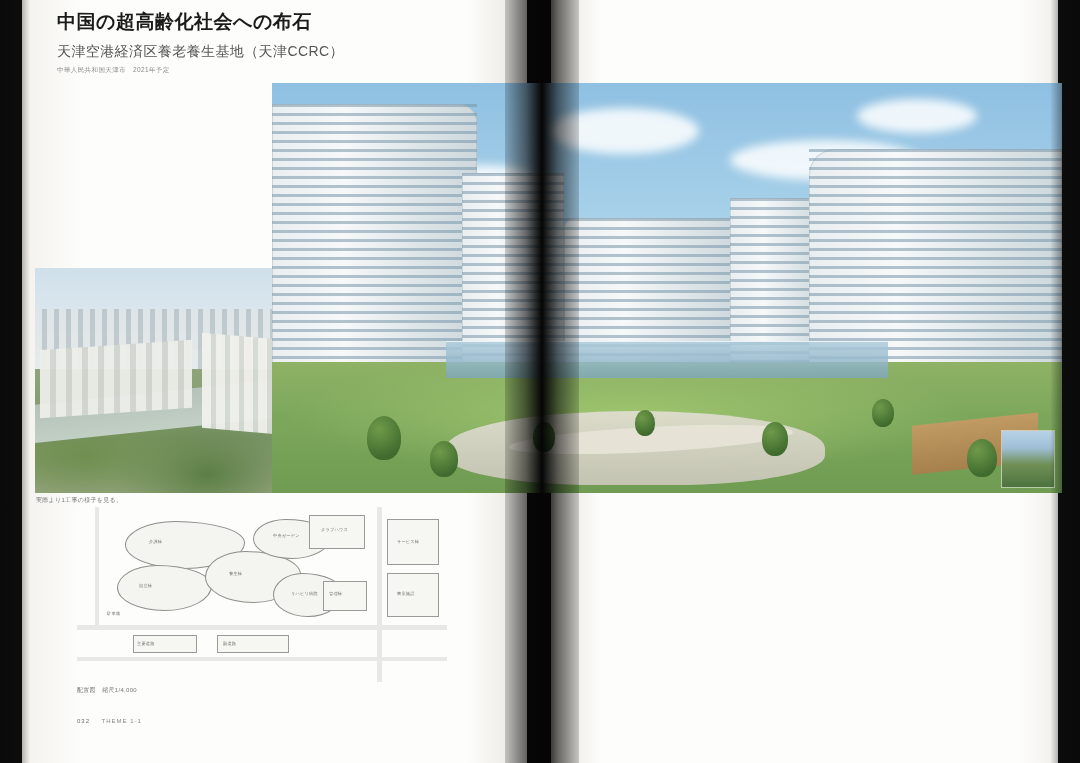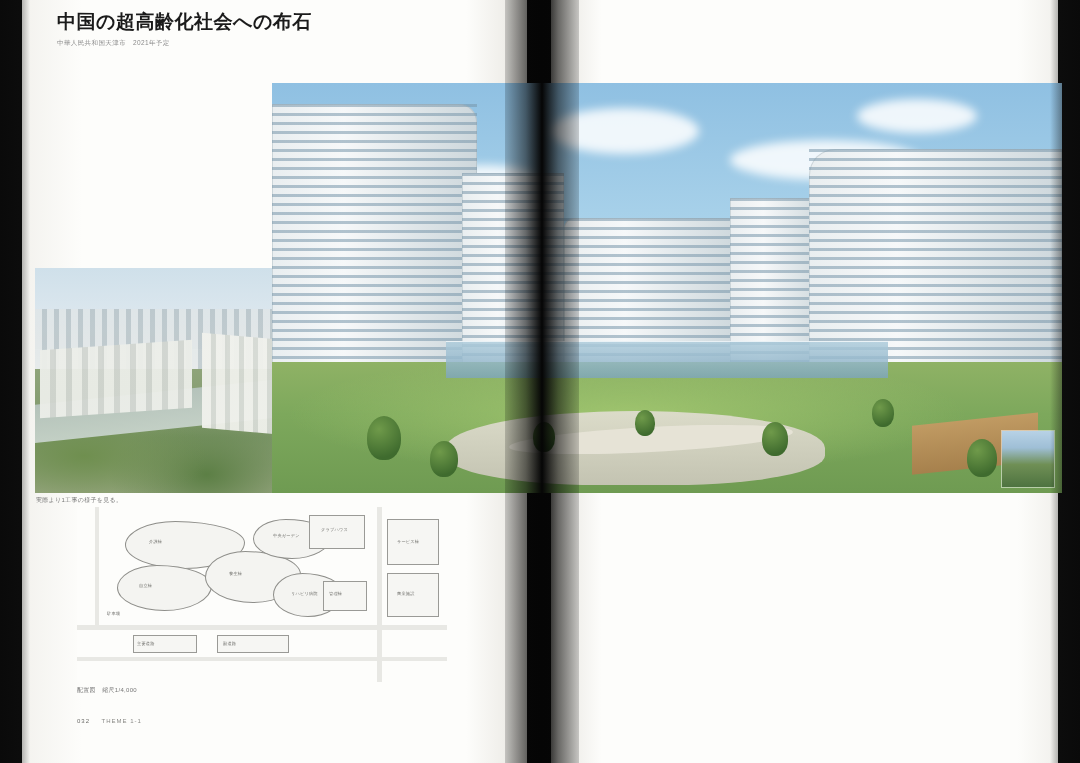"天津空港経済区養老養生基地（天津CCRC）" div.title-sub { html: none -> <div>天津空港経済区養老養生基地（天津CCRC）</div> }
